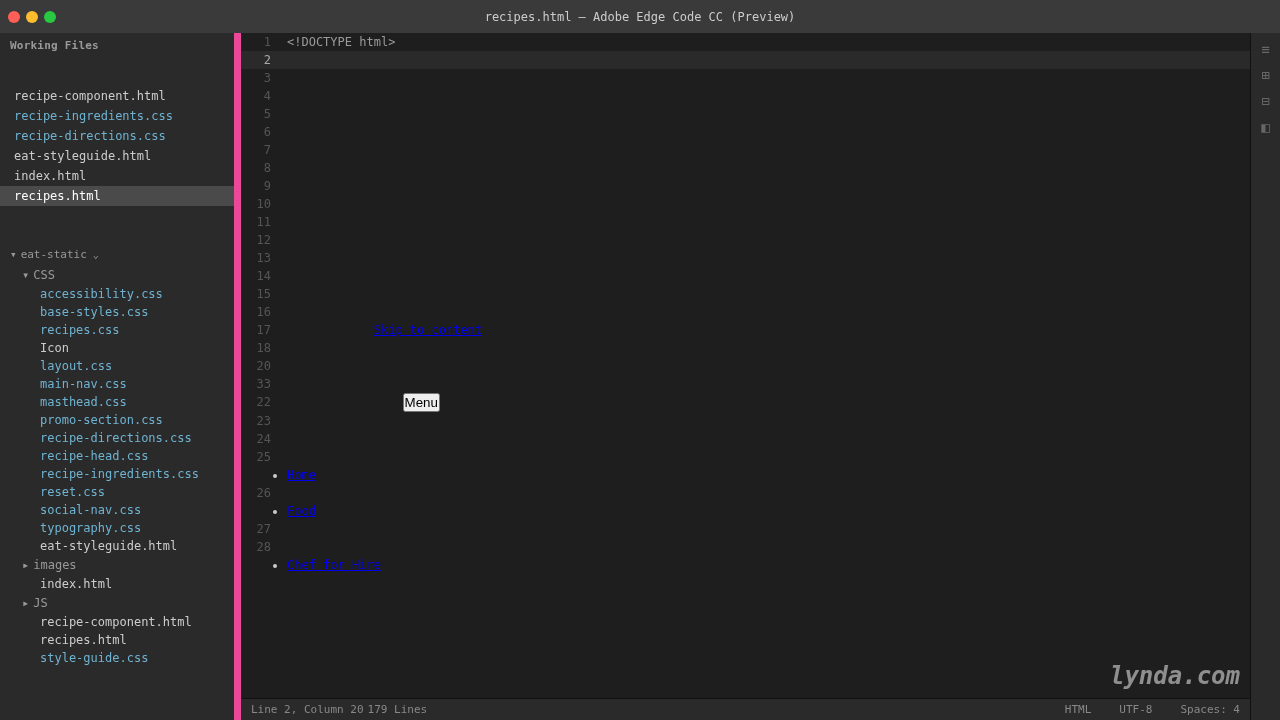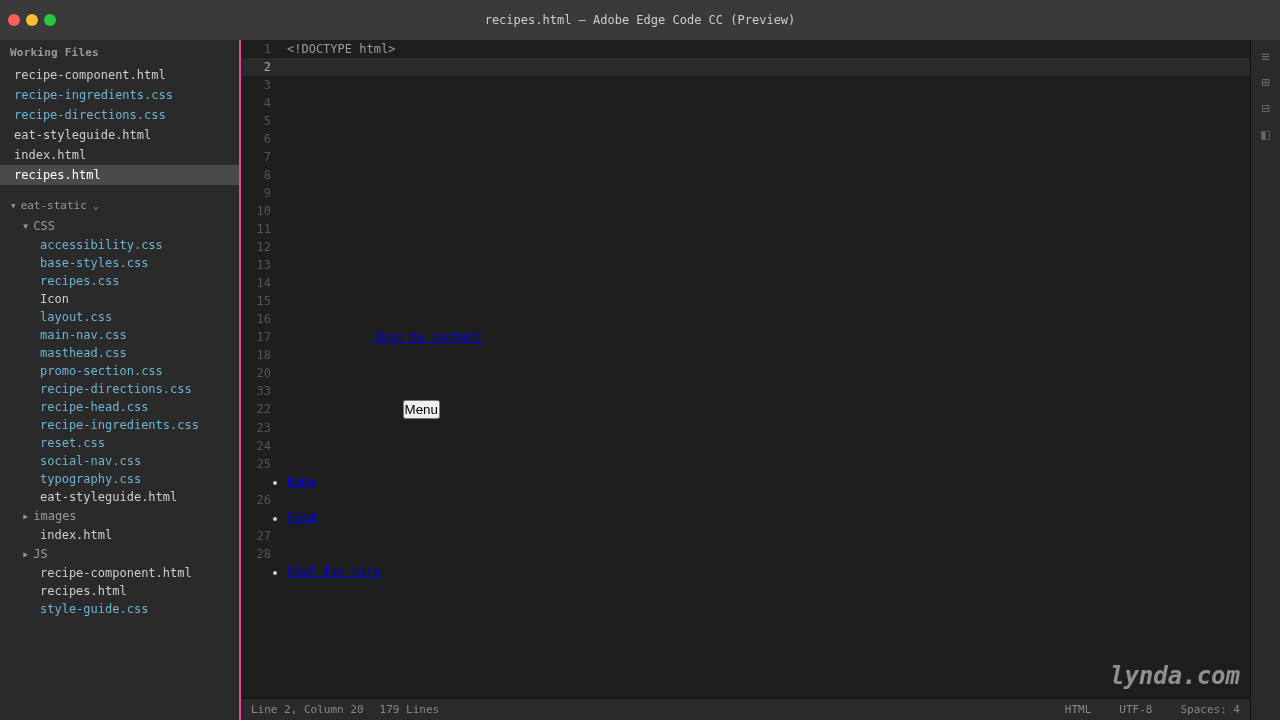"recipes.html — Adobe Edge Code" #title-bar { height: 40px -> 33px }
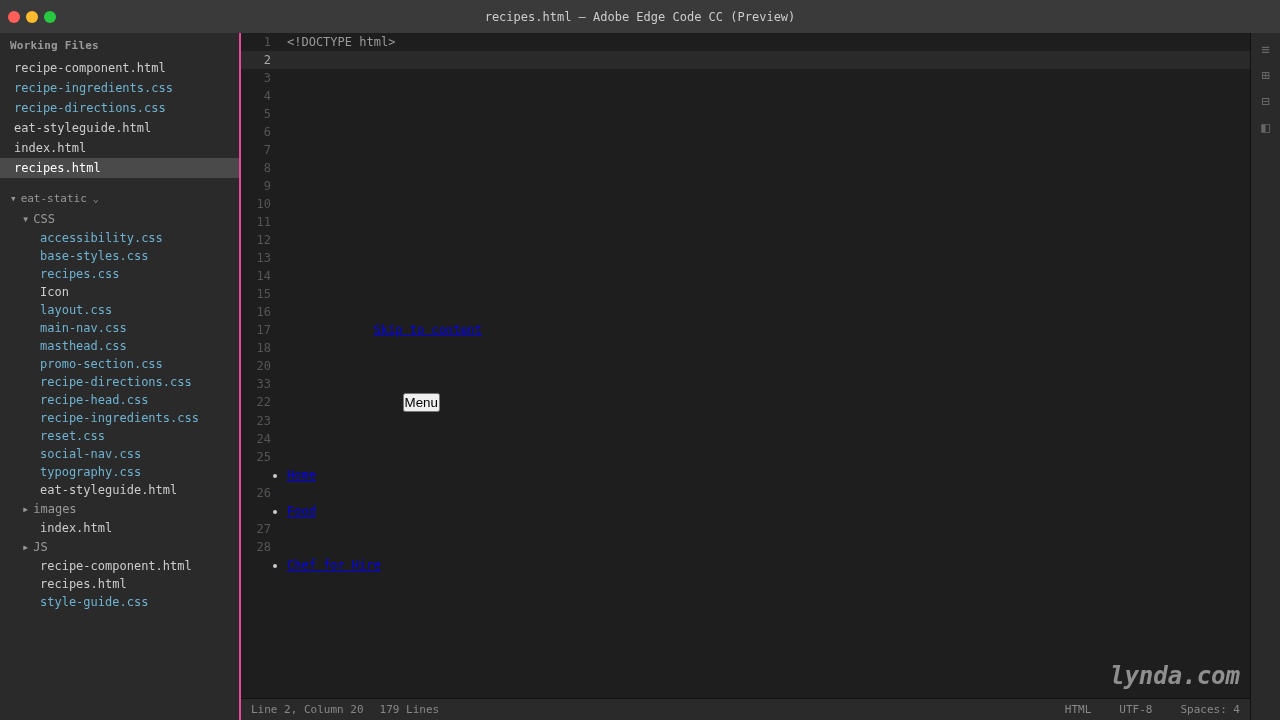"Working Files" #sidebar { border-right: 2px solid #ec4899 -> 7px solid #ec4899; gap: none -> 28px }
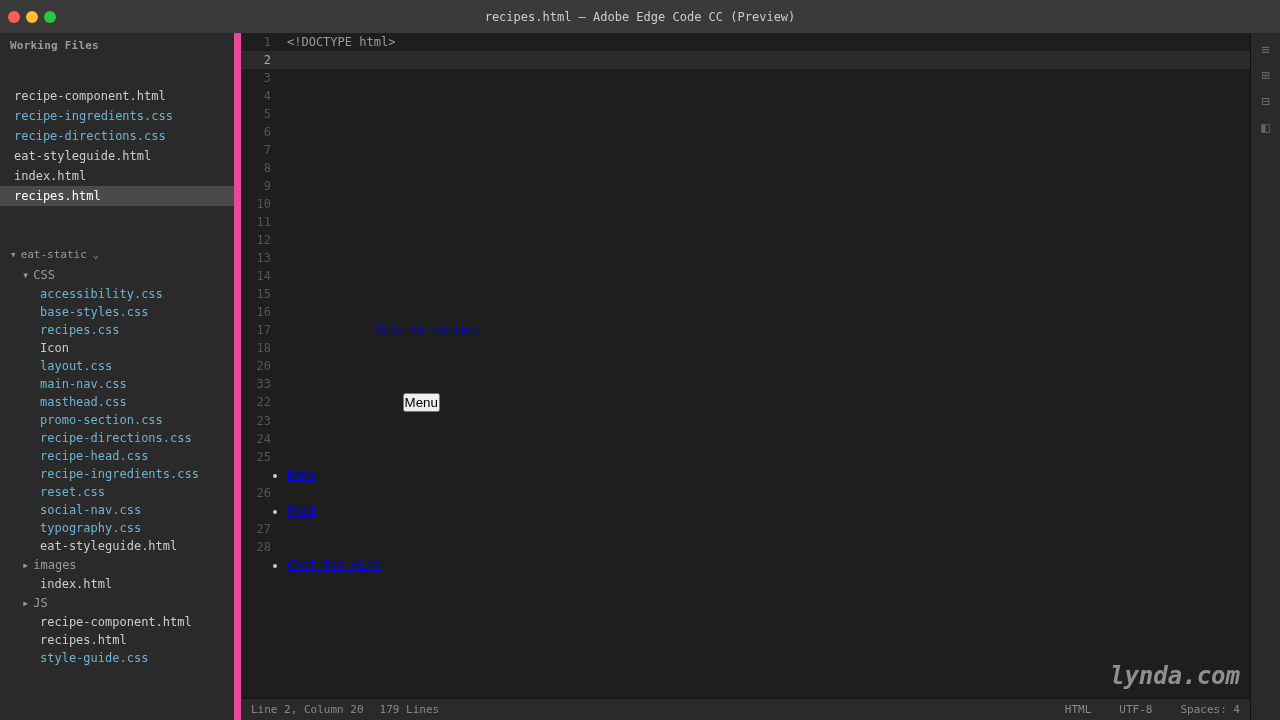"Line 2, Column 20" #status-left { gap: 16px -> 4px }
